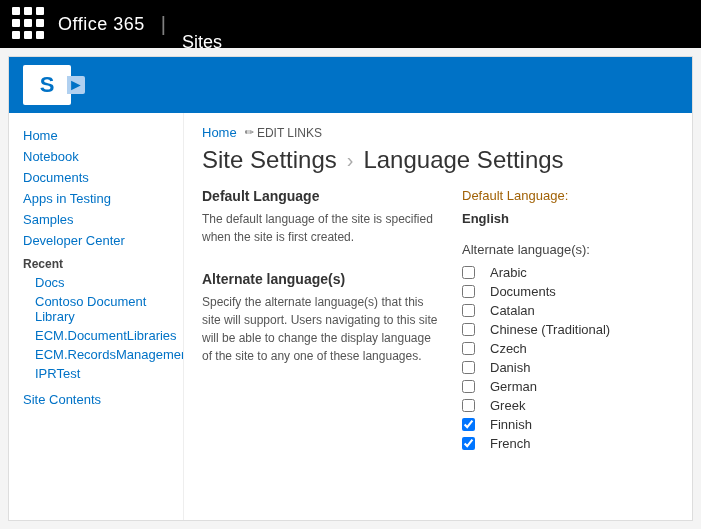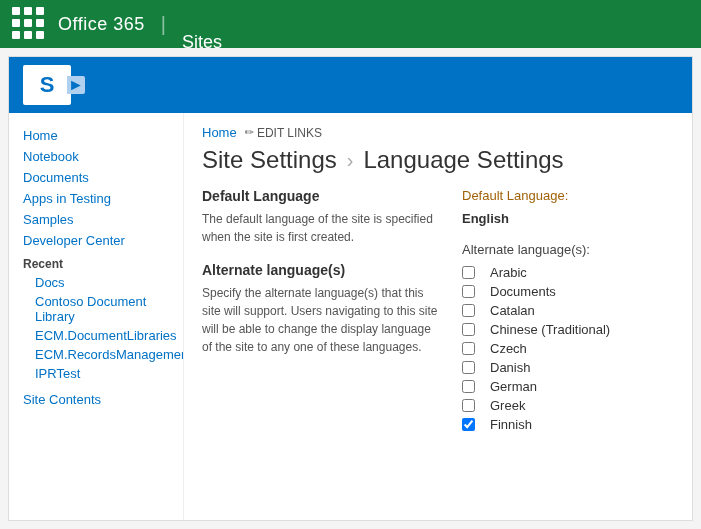"Office 365" .top-bar { background: #15803d -> #000000 }
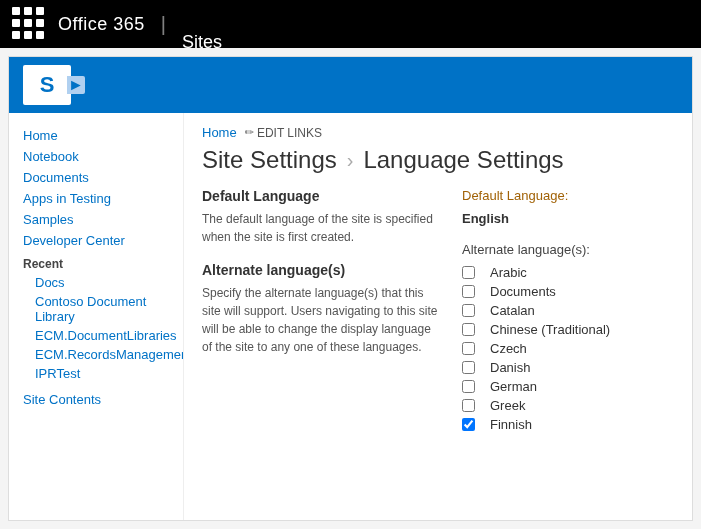"Alternate language(s)" div.settings-section-title { margin-top: 16px -> 25px }
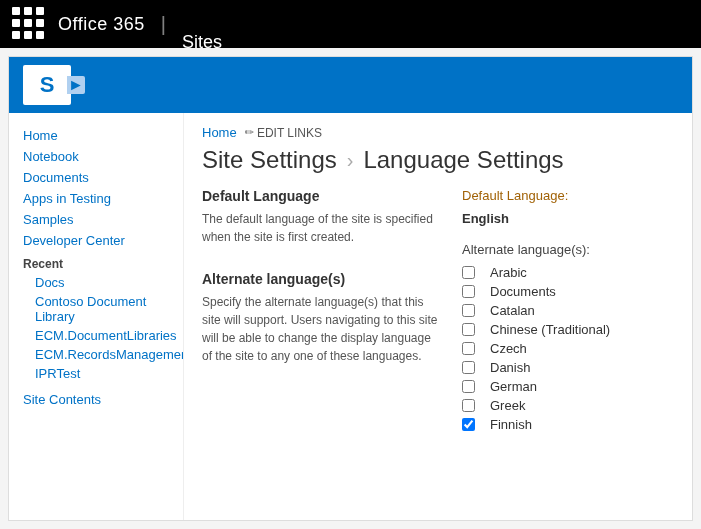"French" li.lang-item { html: none -> <li> <input> <span>French</span> </li> }
